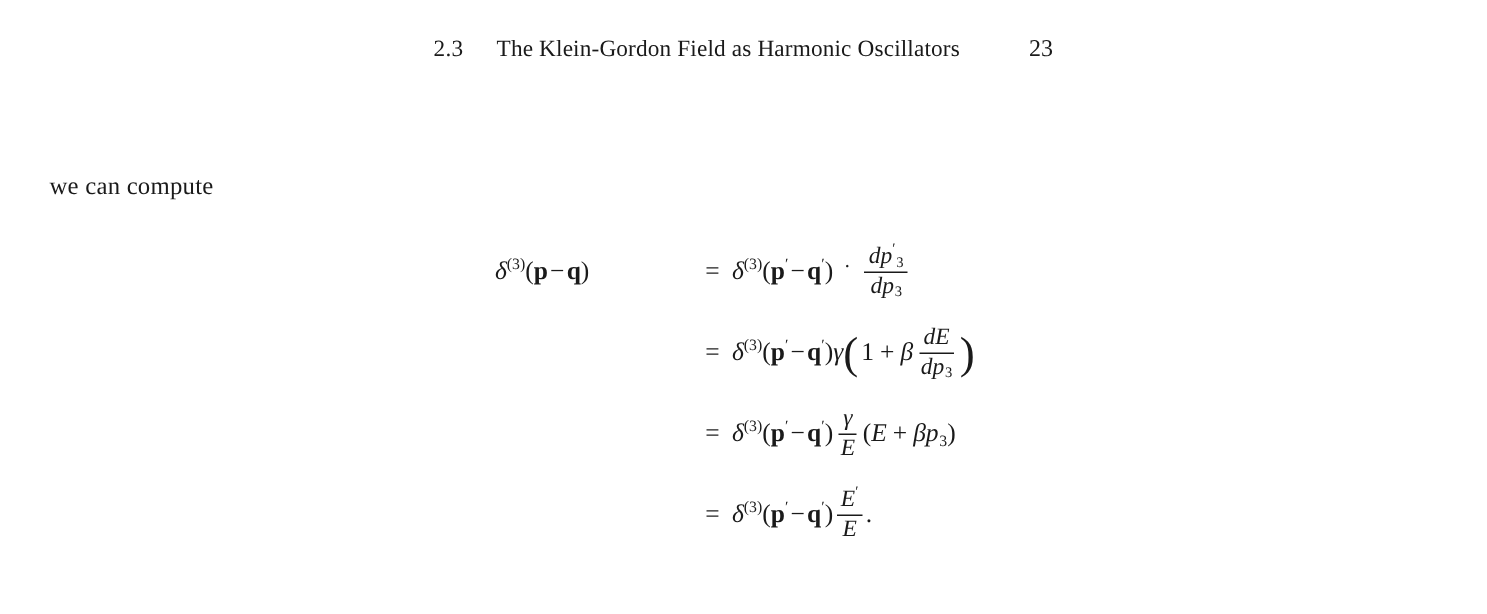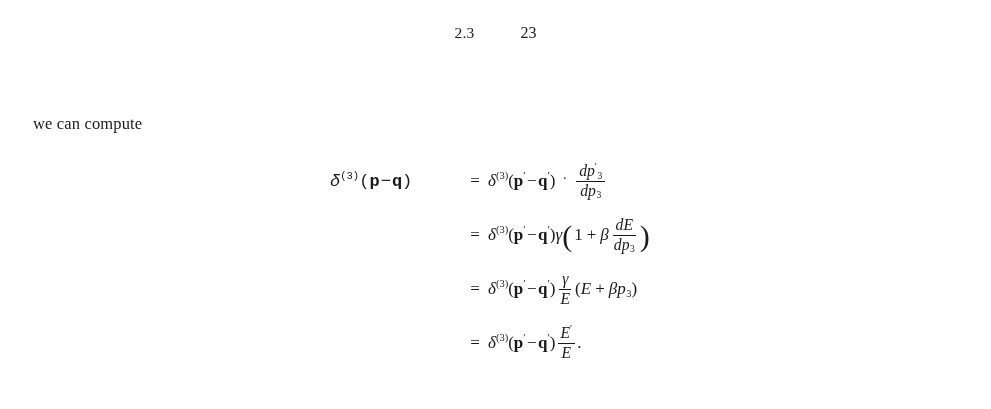"The Klein-Gordon Field as Harmonic" span.sec-title { html: none -> <span>The Klein-Gordon Field as Harmonic Oscillators</span> }
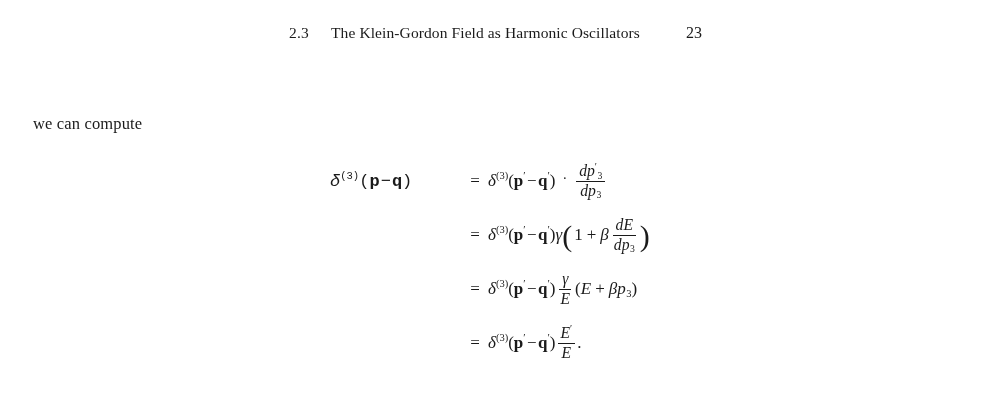"δ(3)(p − q)" .lhs { font-family: Liberation Mono, monospace -> none }
